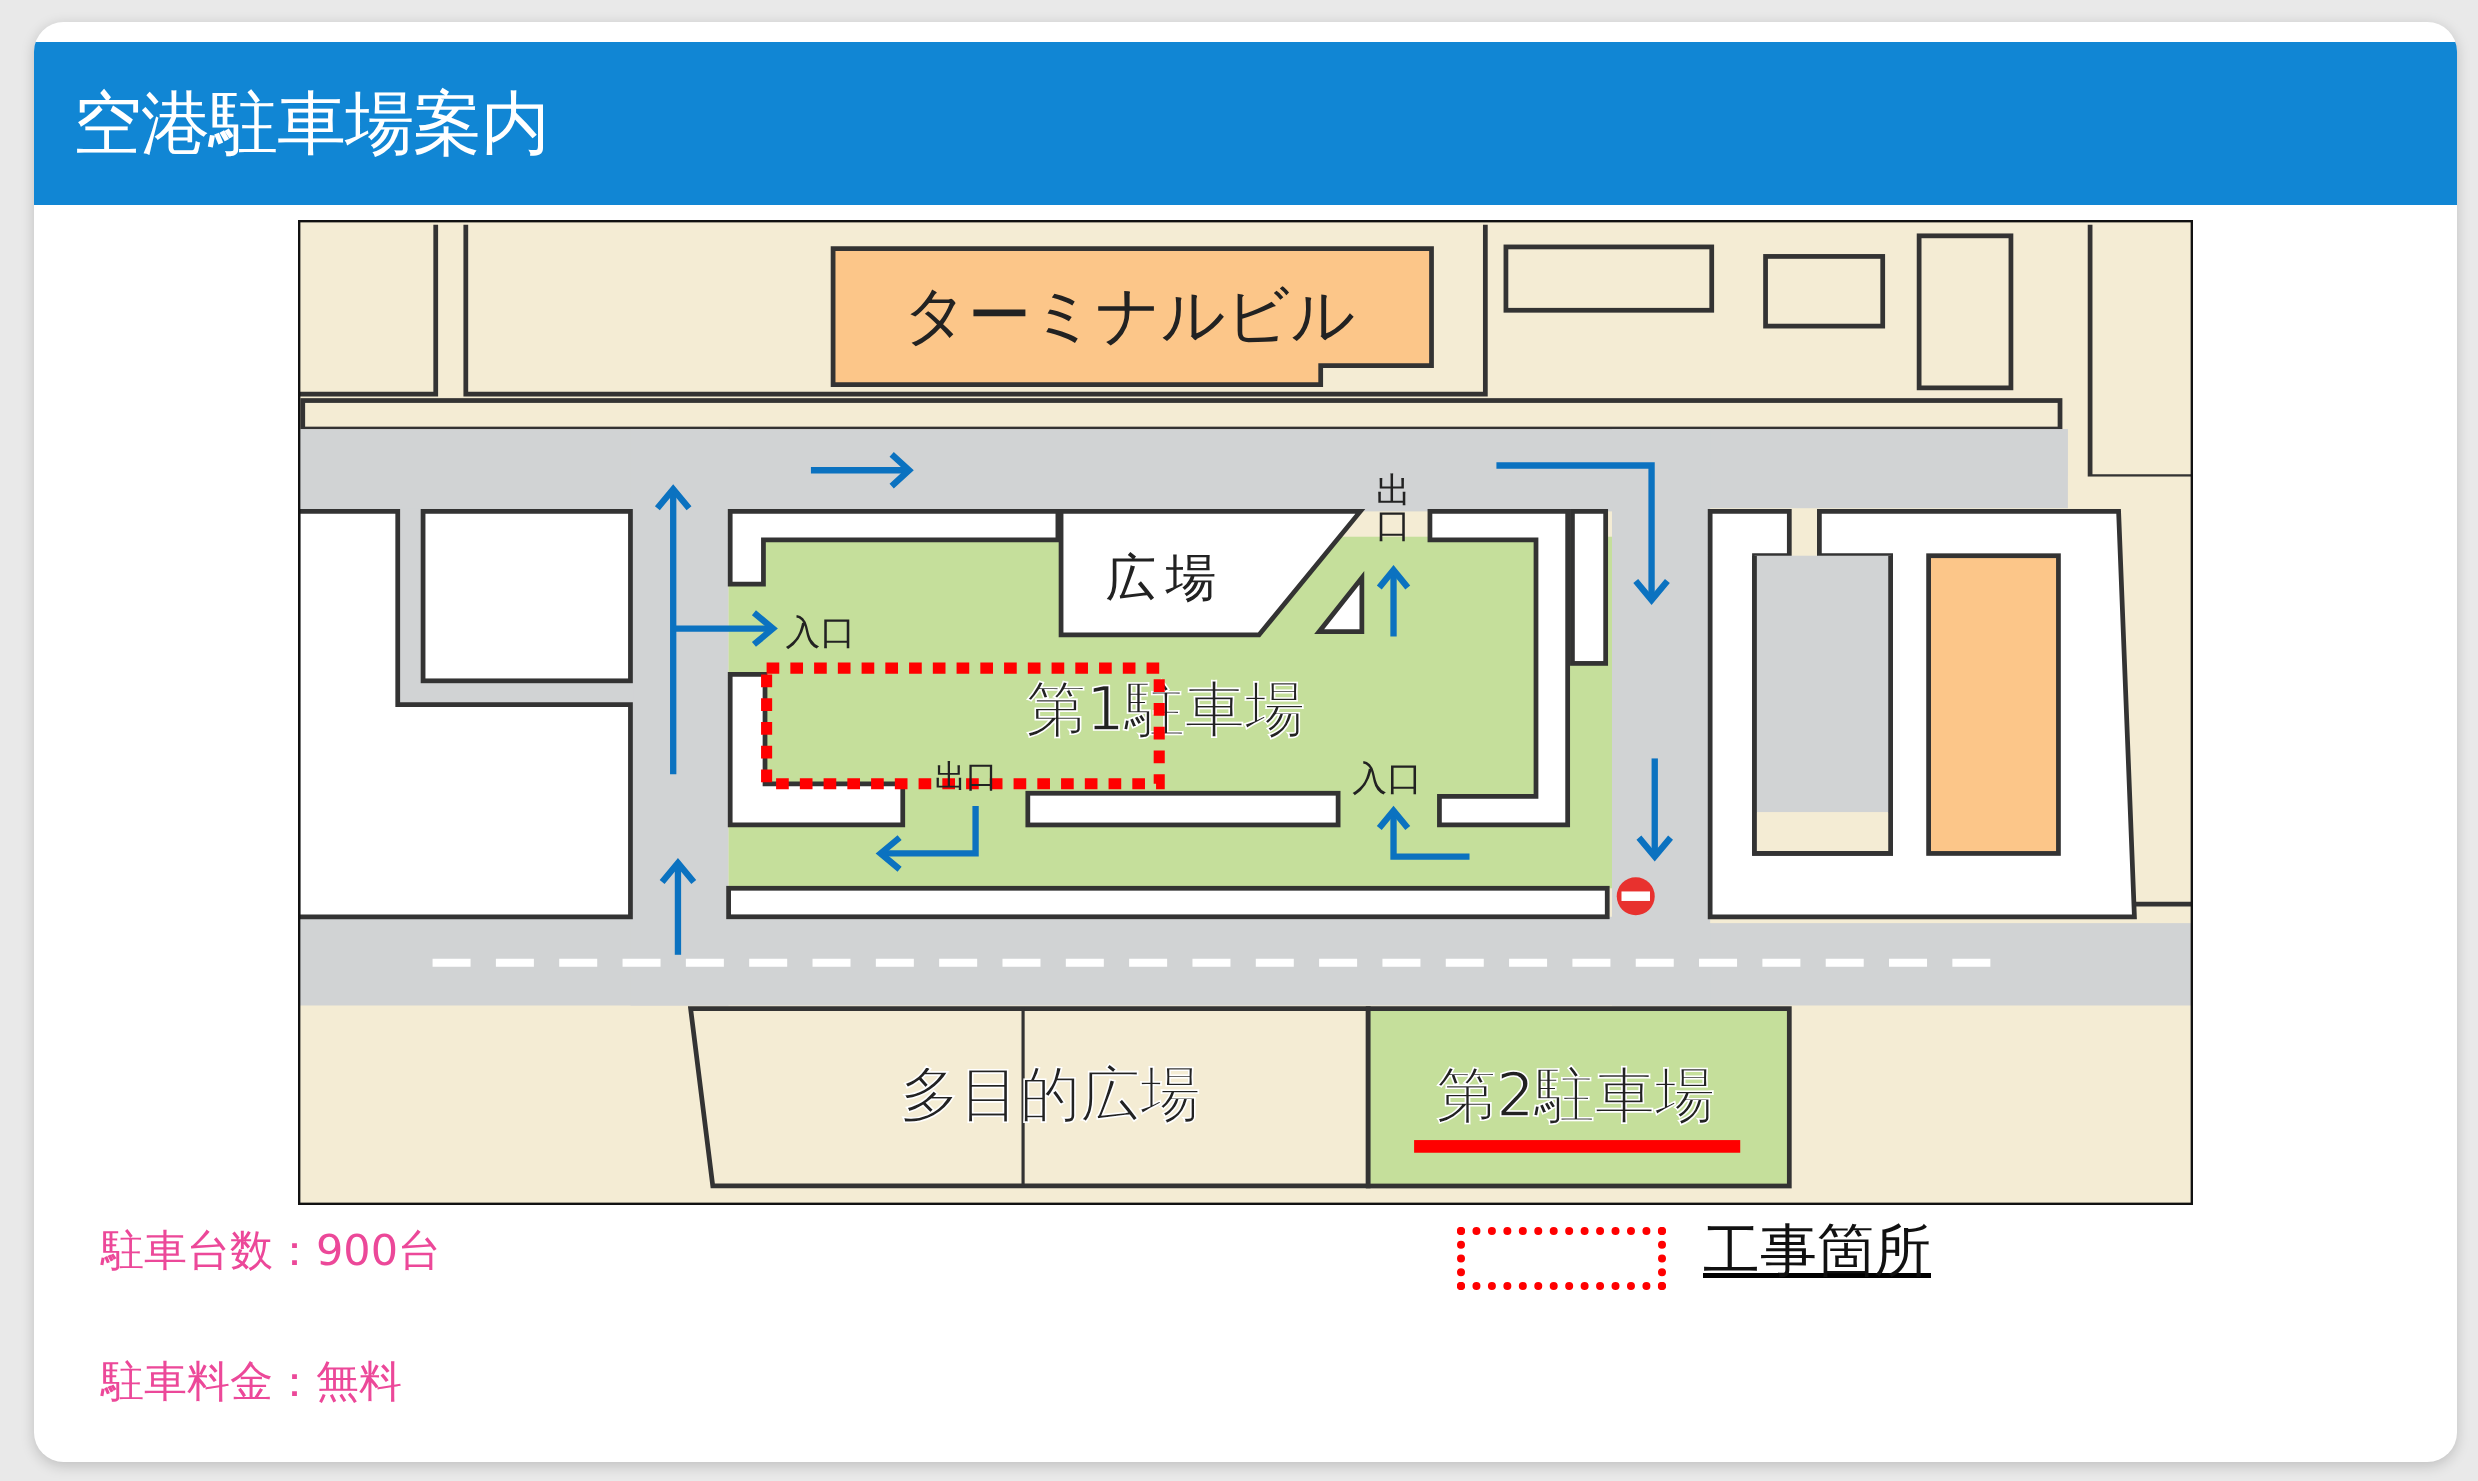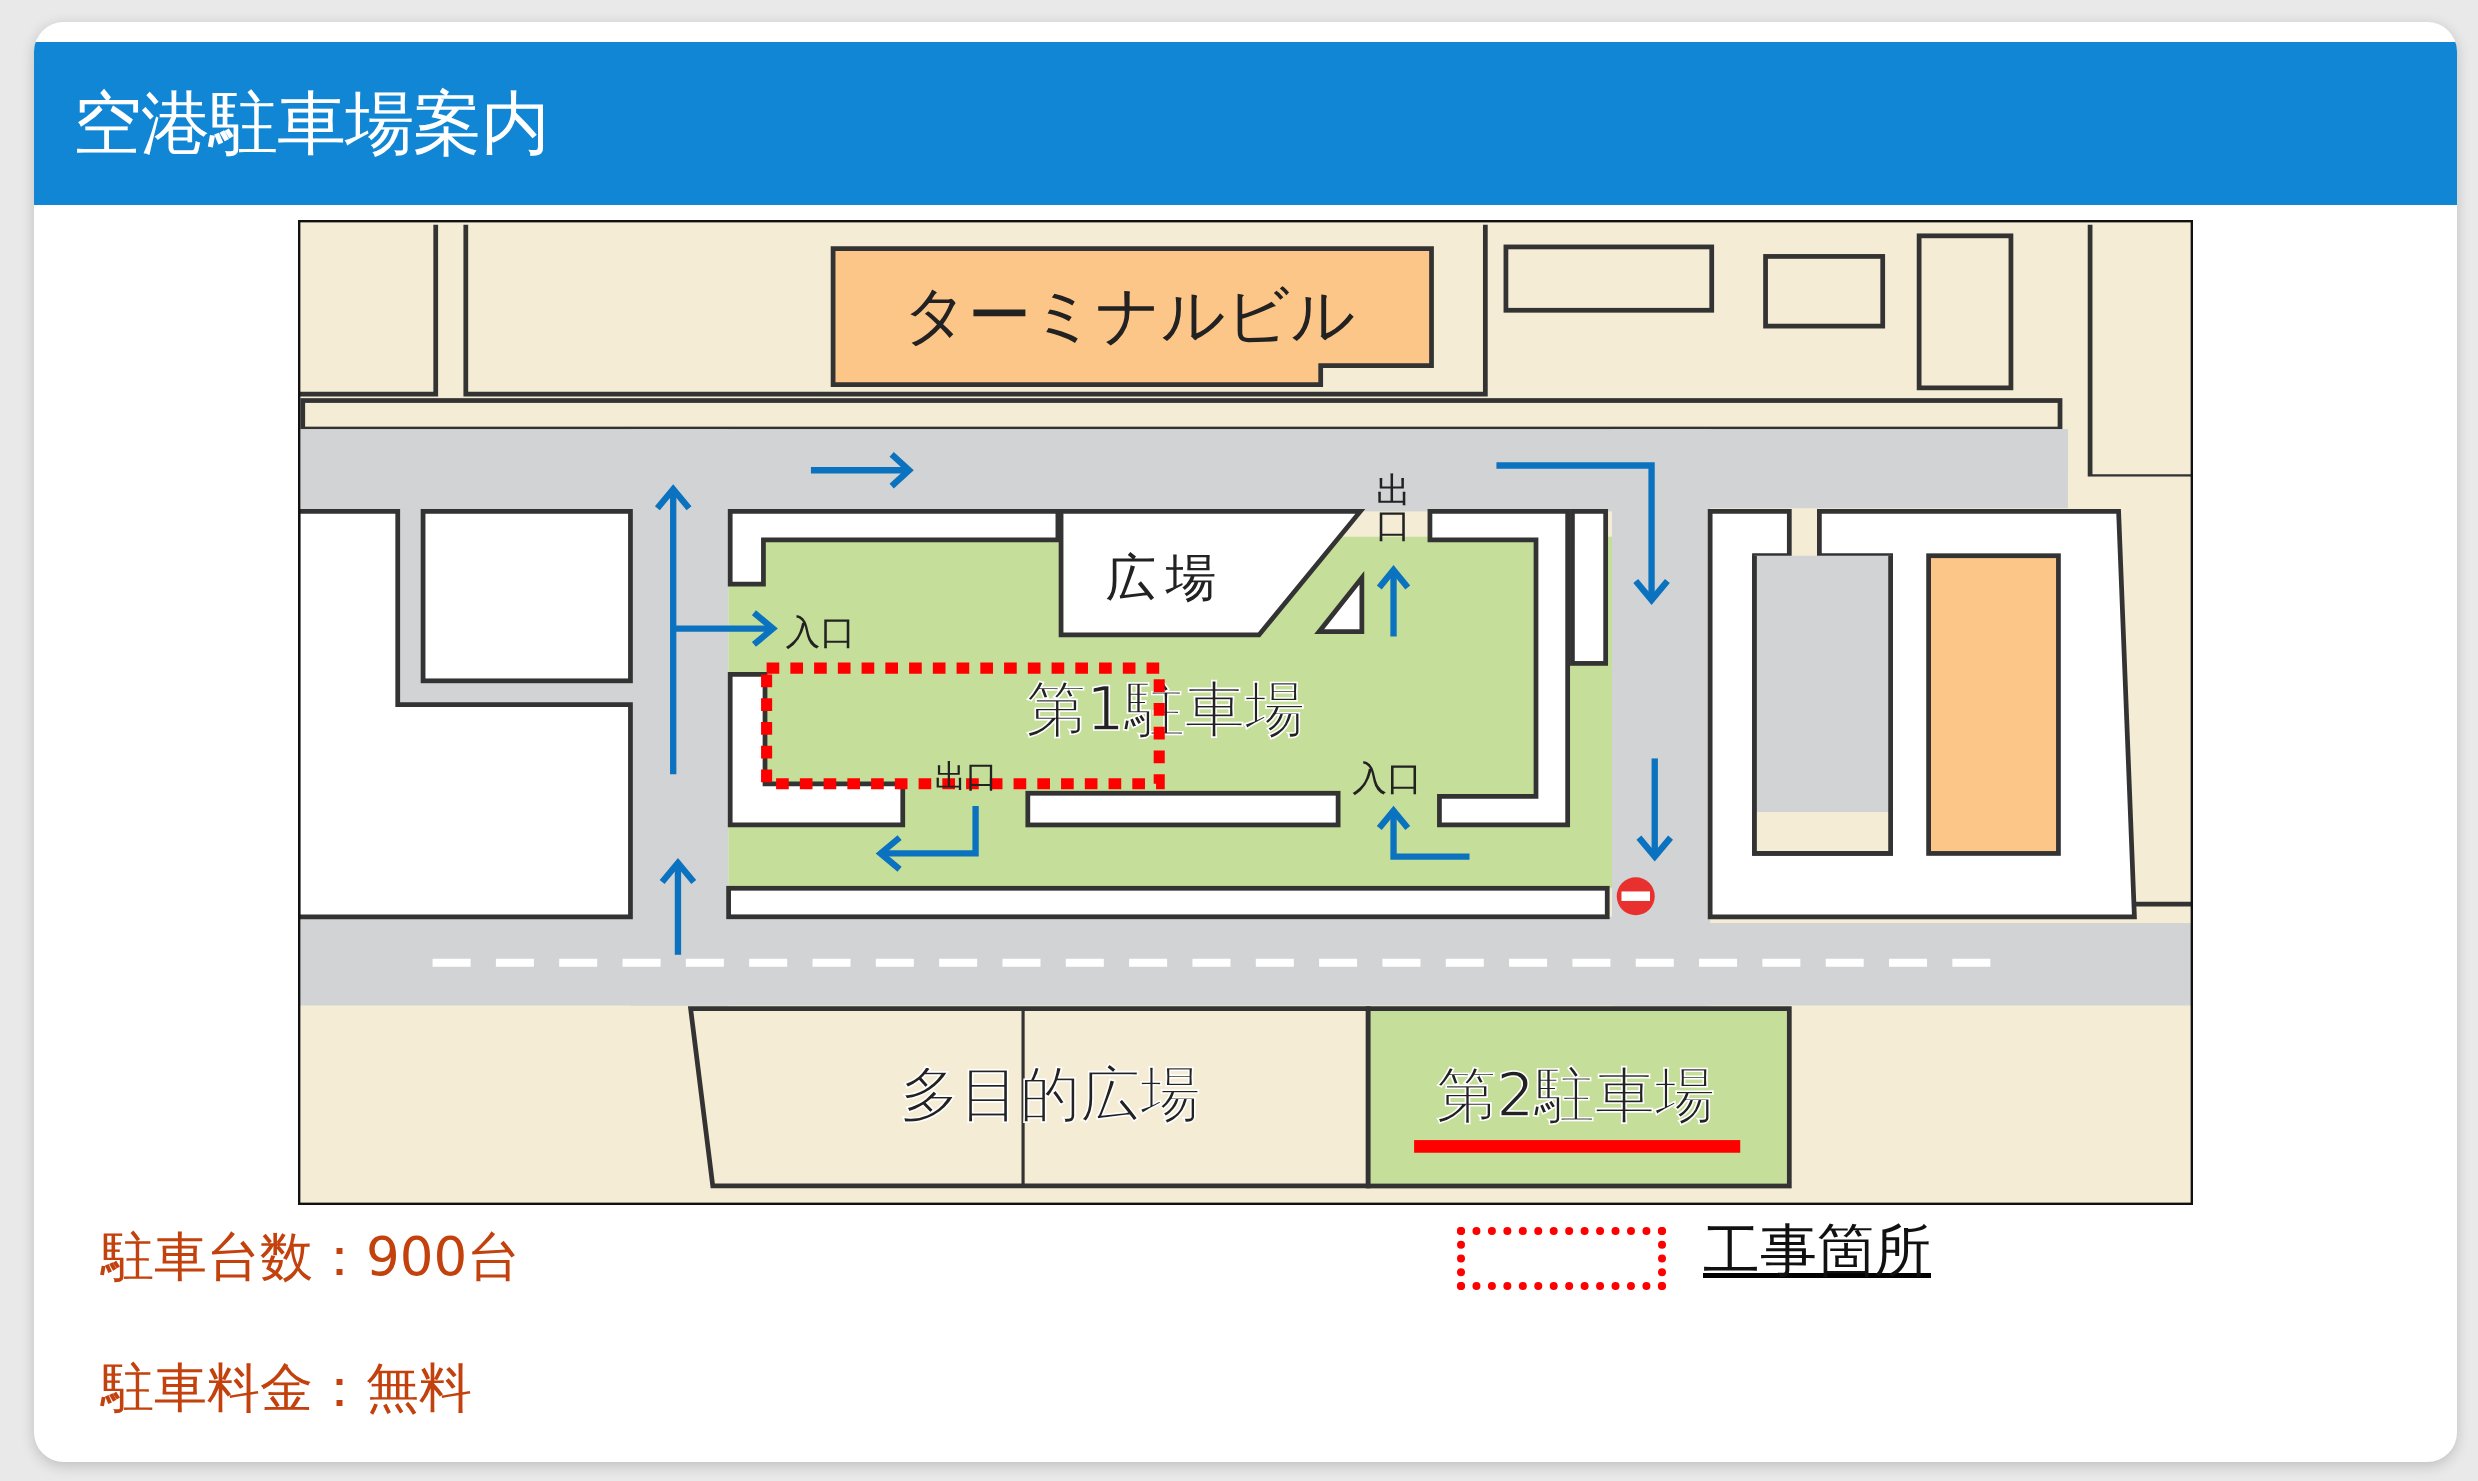"駐車台数：900台" .info { color: #c2410c -> #ec4899; font-size: 53px -> 43px }
